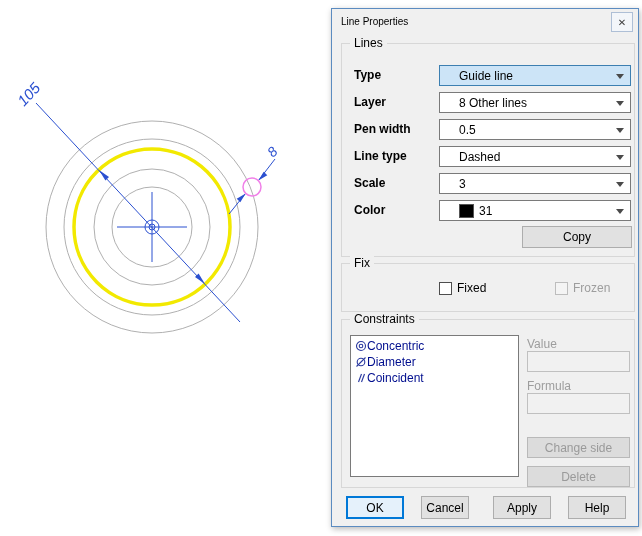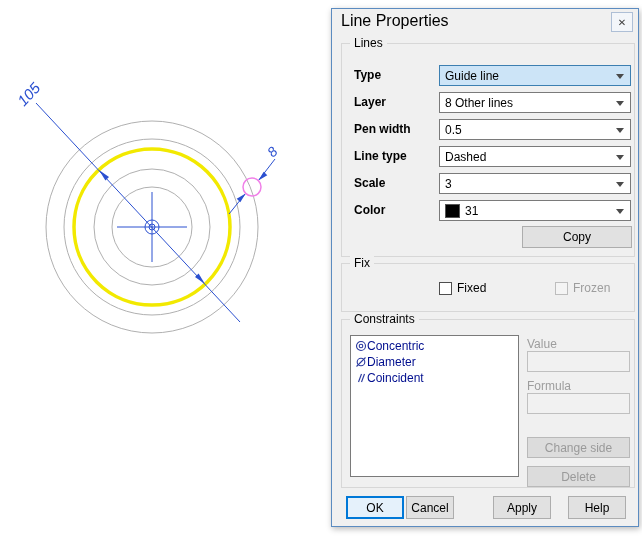"Line Properties" .title { font-size: 16px -> 10px }
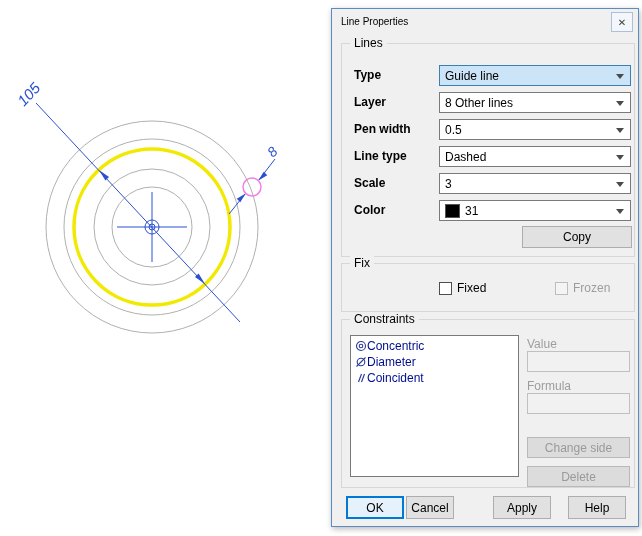"Guide line" .combo { padding-left: 5px -> 19px }
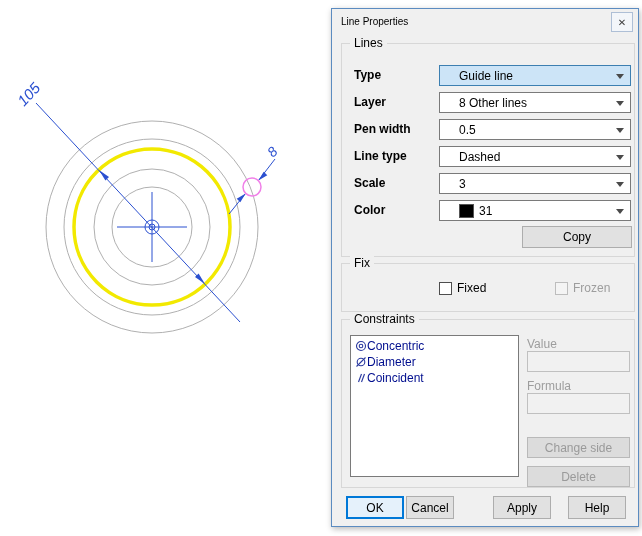"Cancel" div.btn { left: 74px -> 89px }
